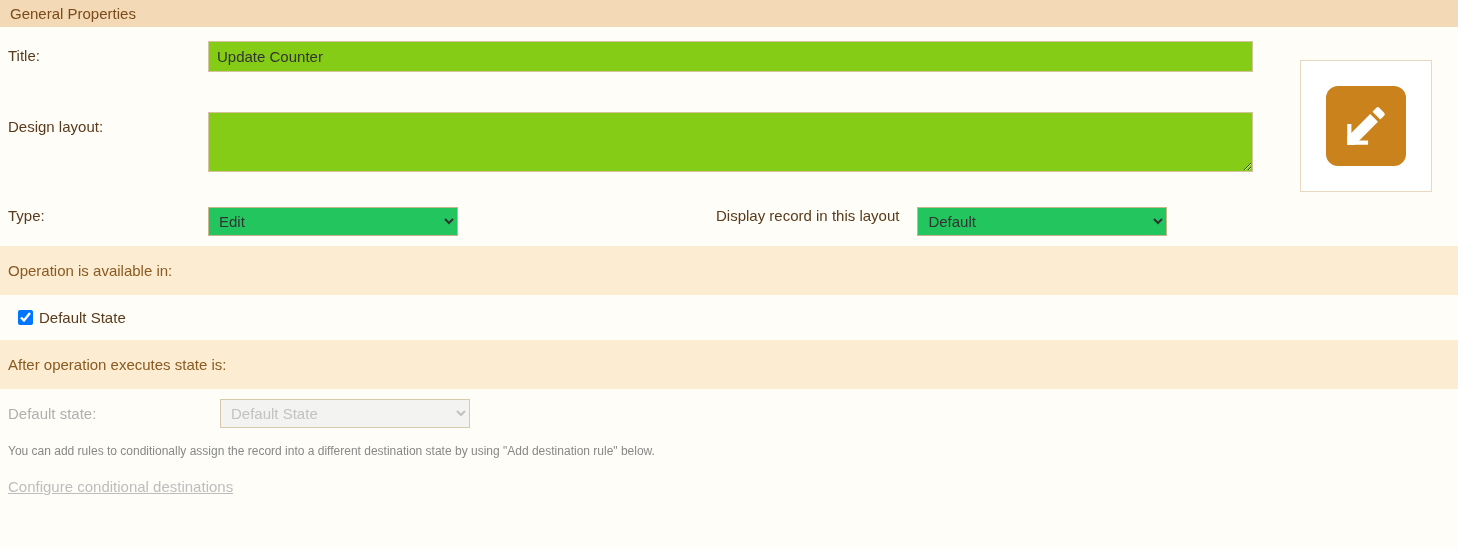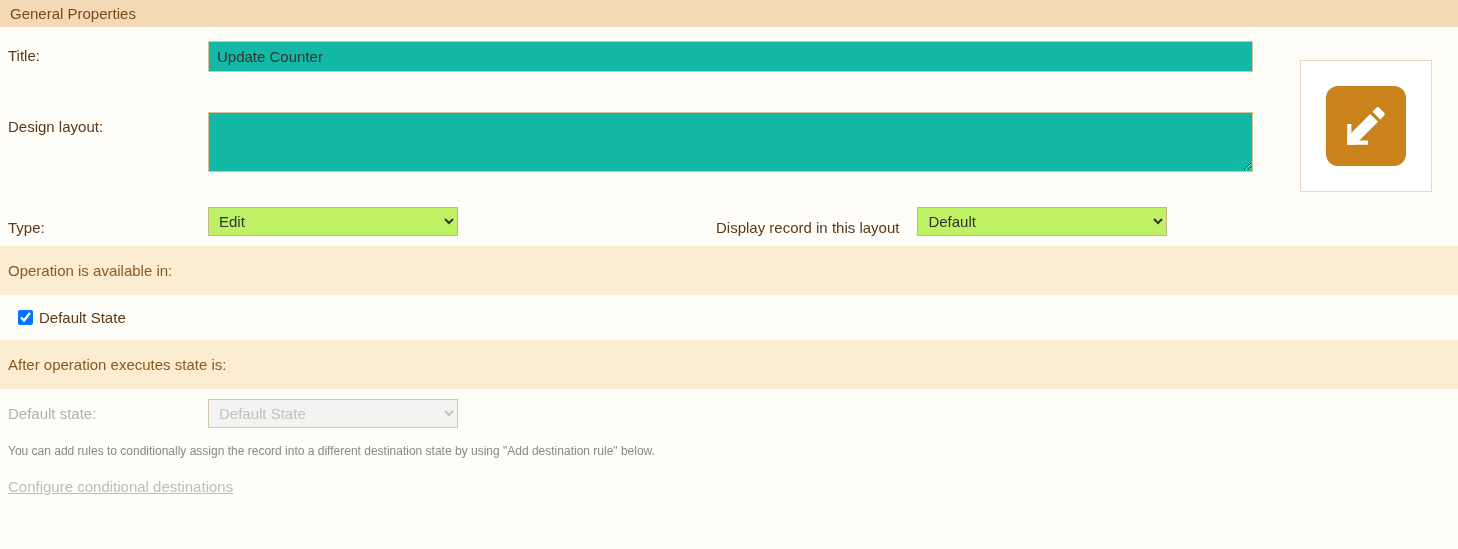"Update Counter" input[type="text"], textarea { background: #14b8a6 -> #84cc16 }
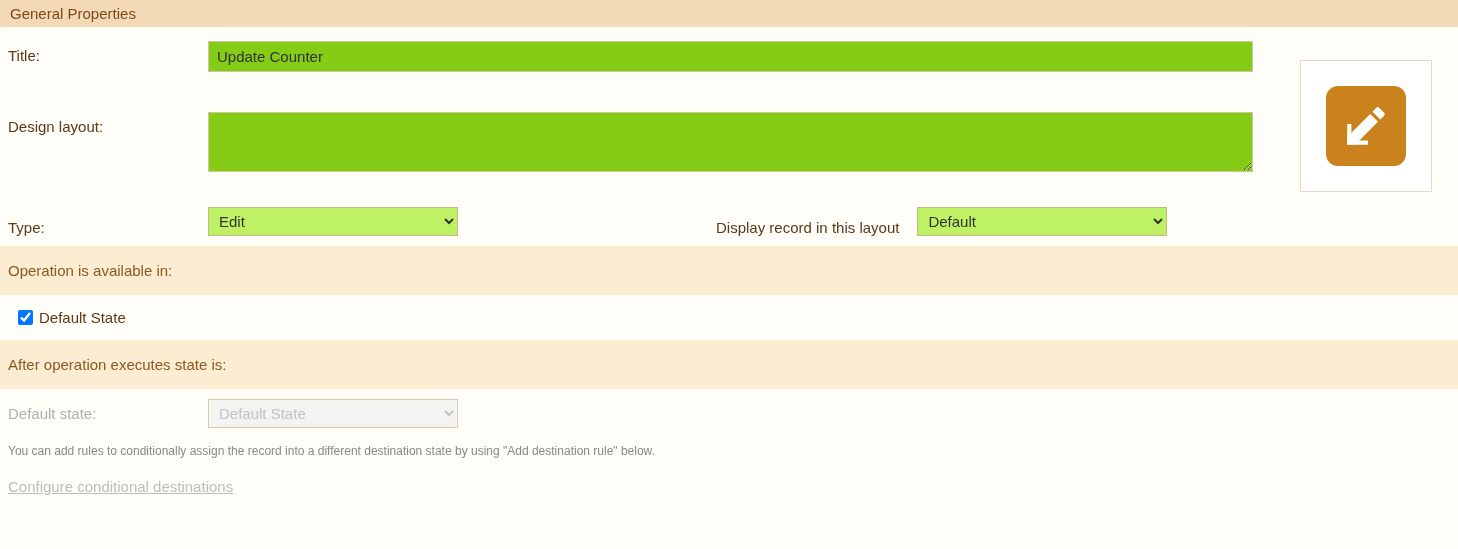"Type:" .ops-row { align-items: flex-end -> flex-start }
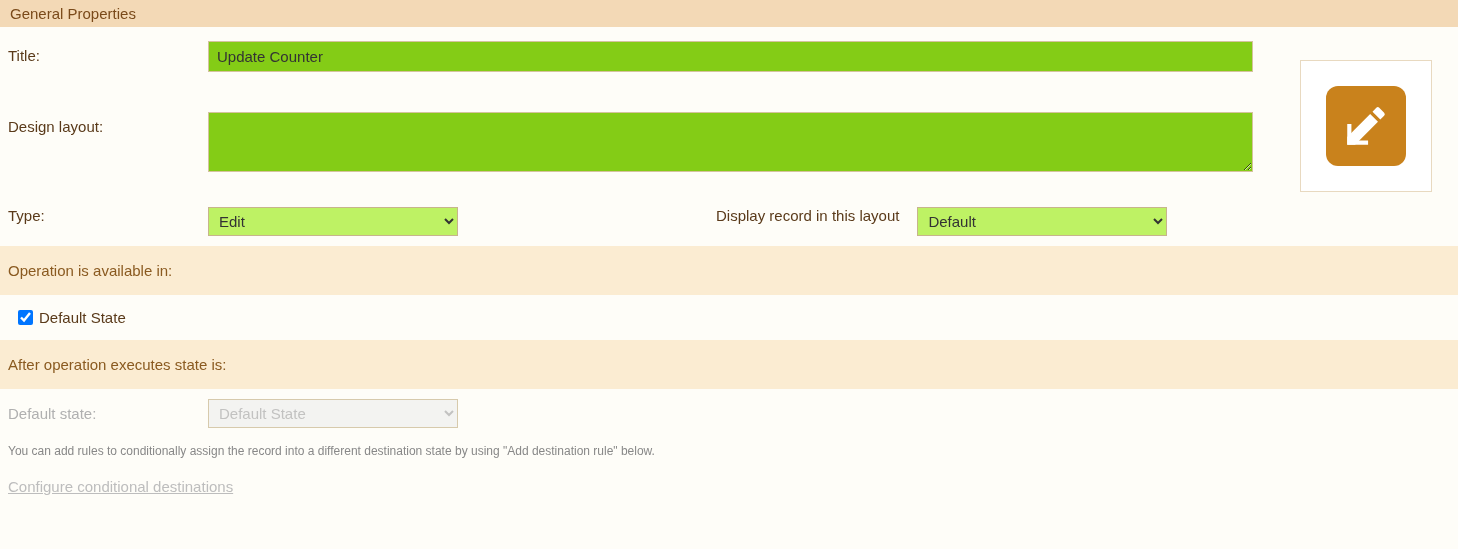"Edit" select { background: #bef264 -> #22c55e }
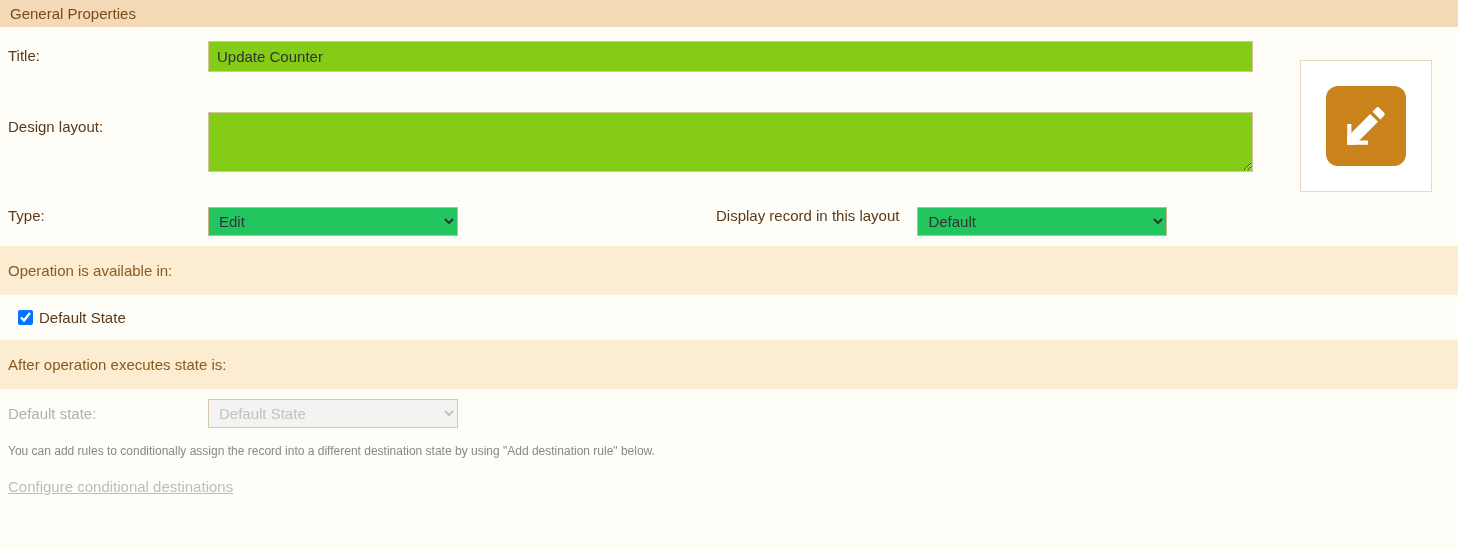"Default state:" .after-row { gap: 0 -> 12px }
